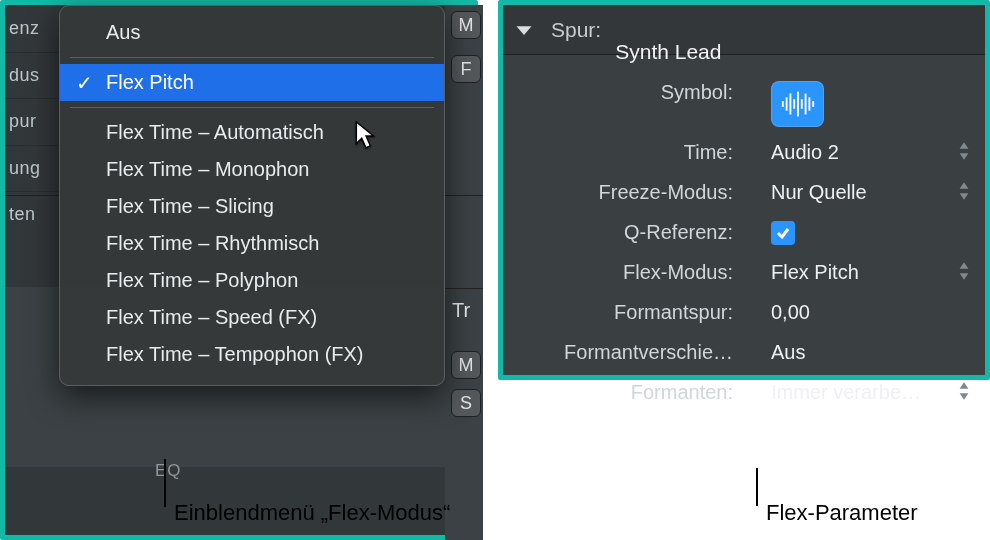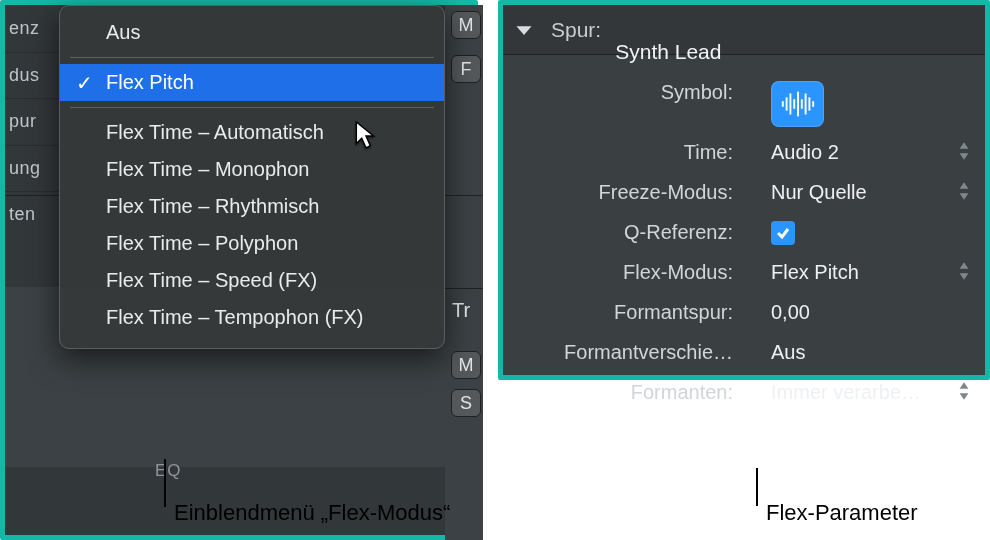"Flex Time – Slicing" div.item { html: none -> <div><span>Flex Time – Slicing</span></div> }
